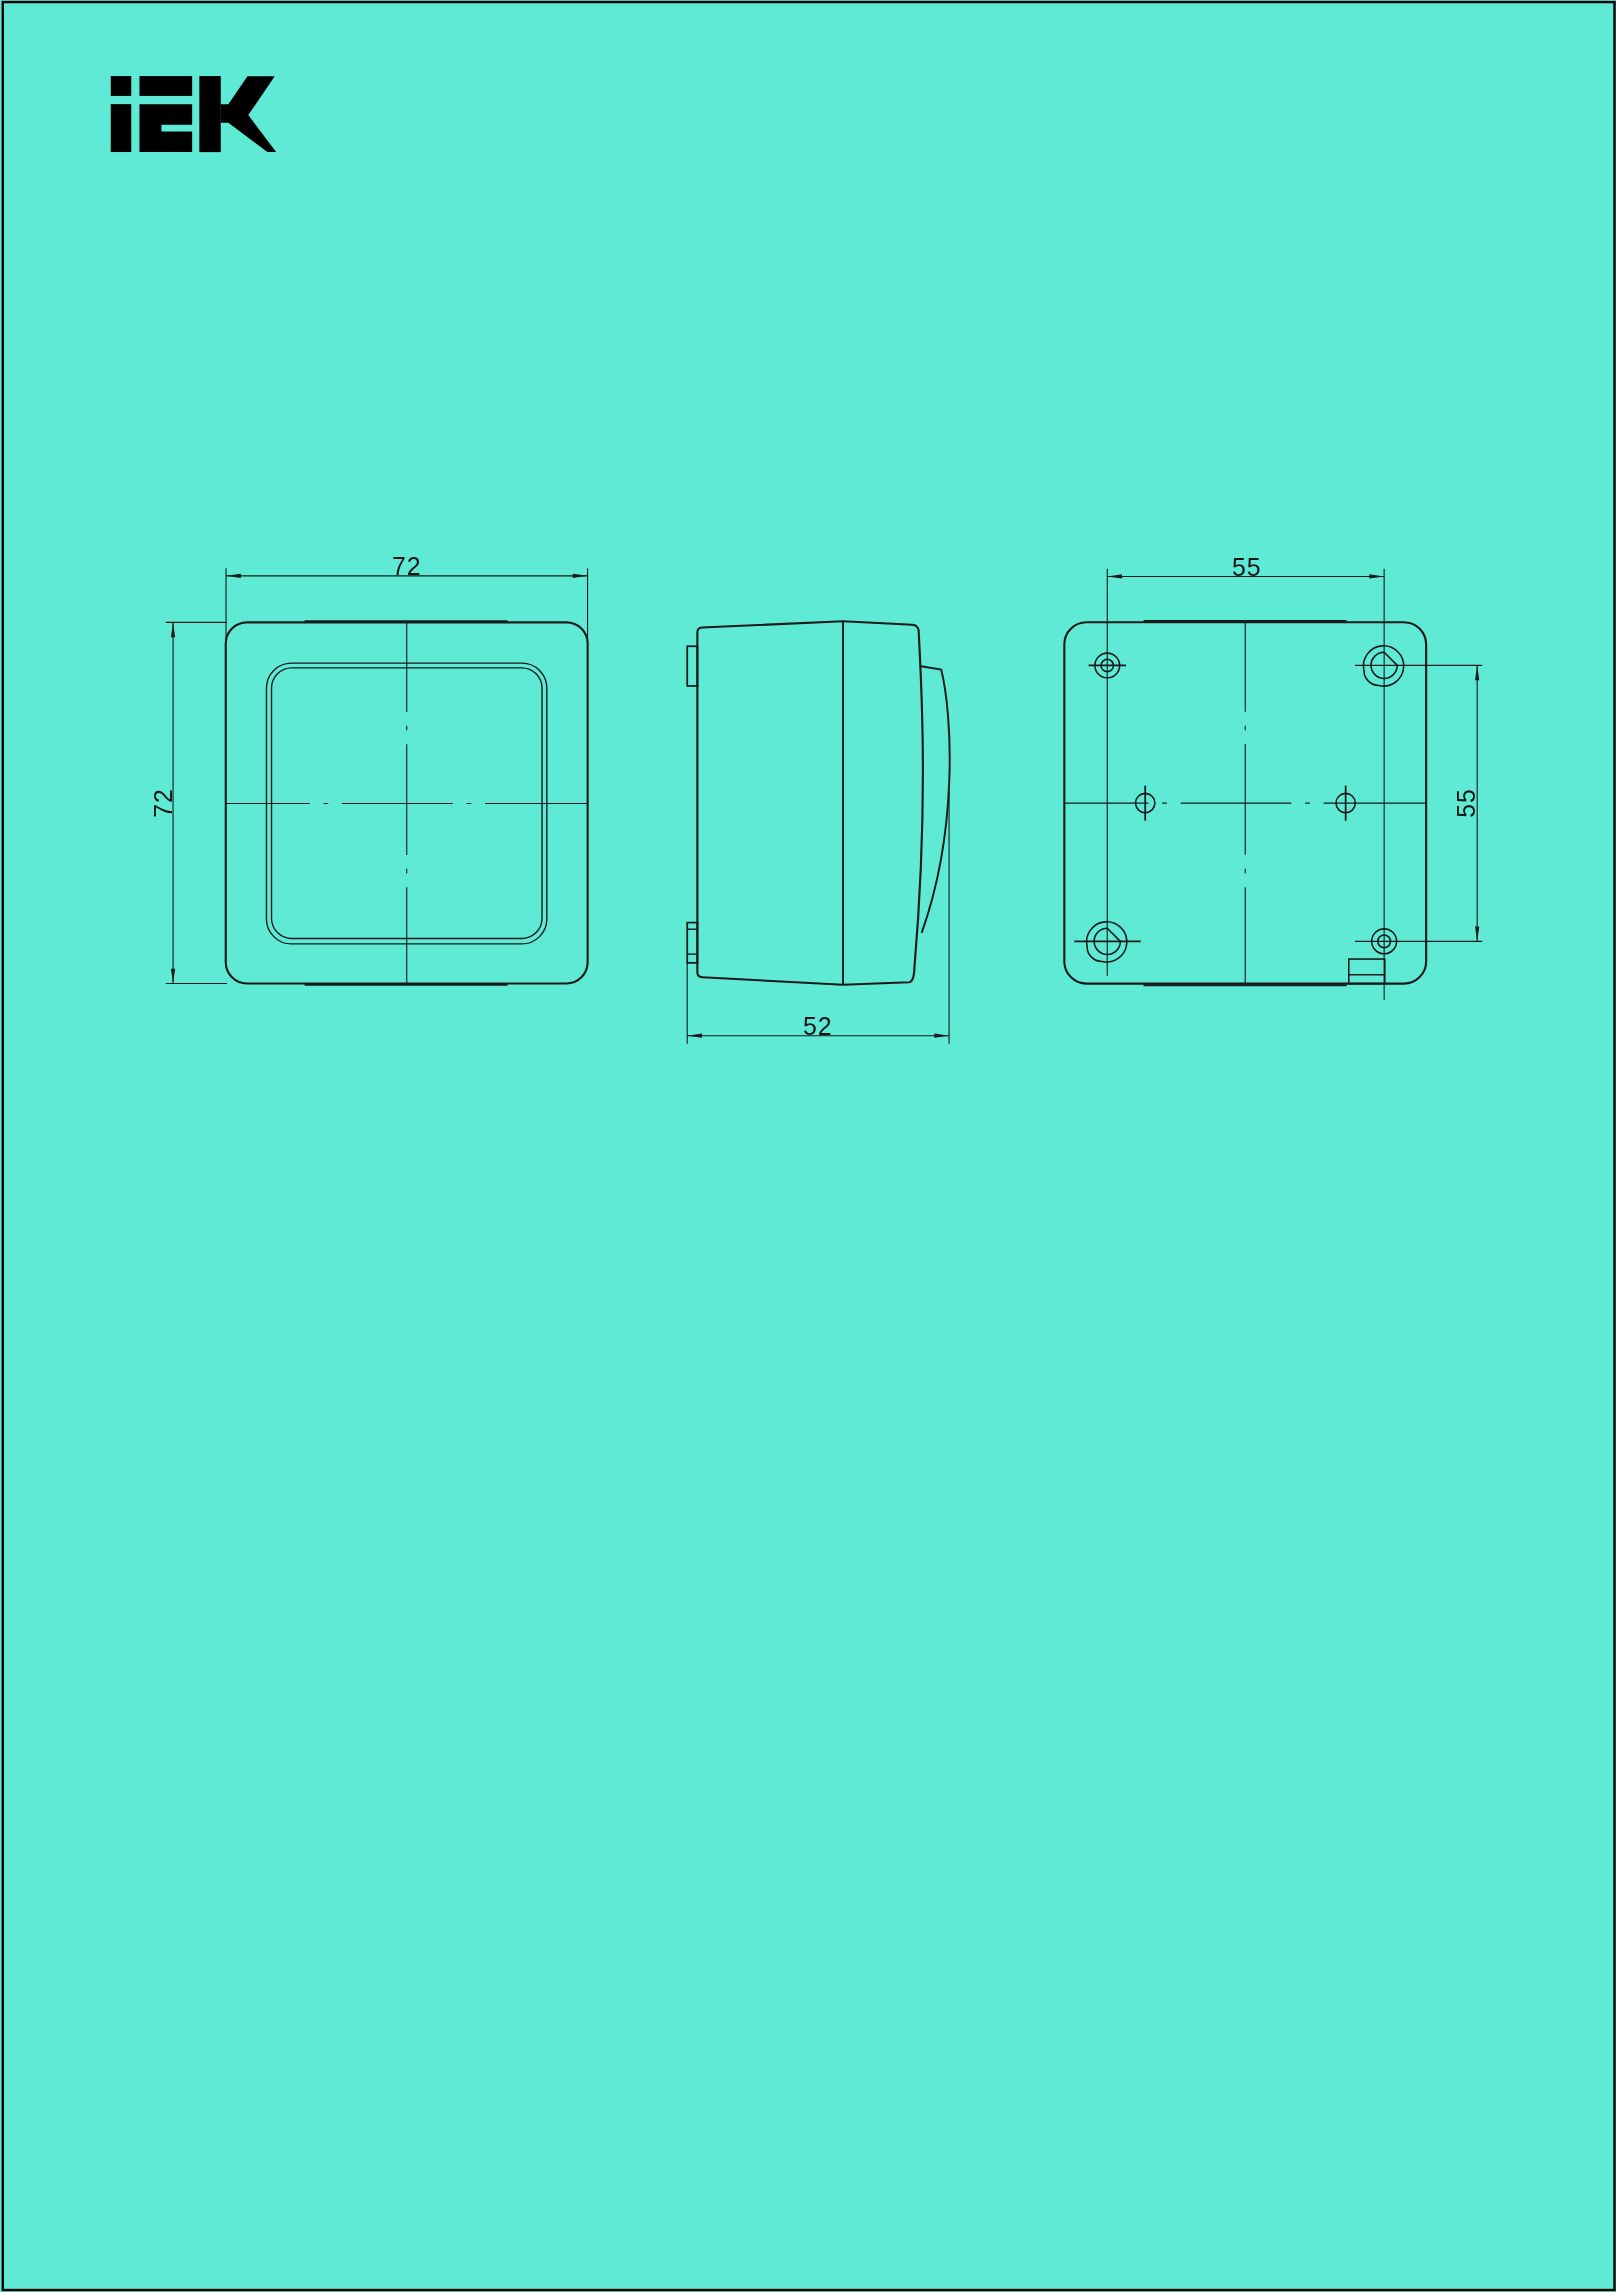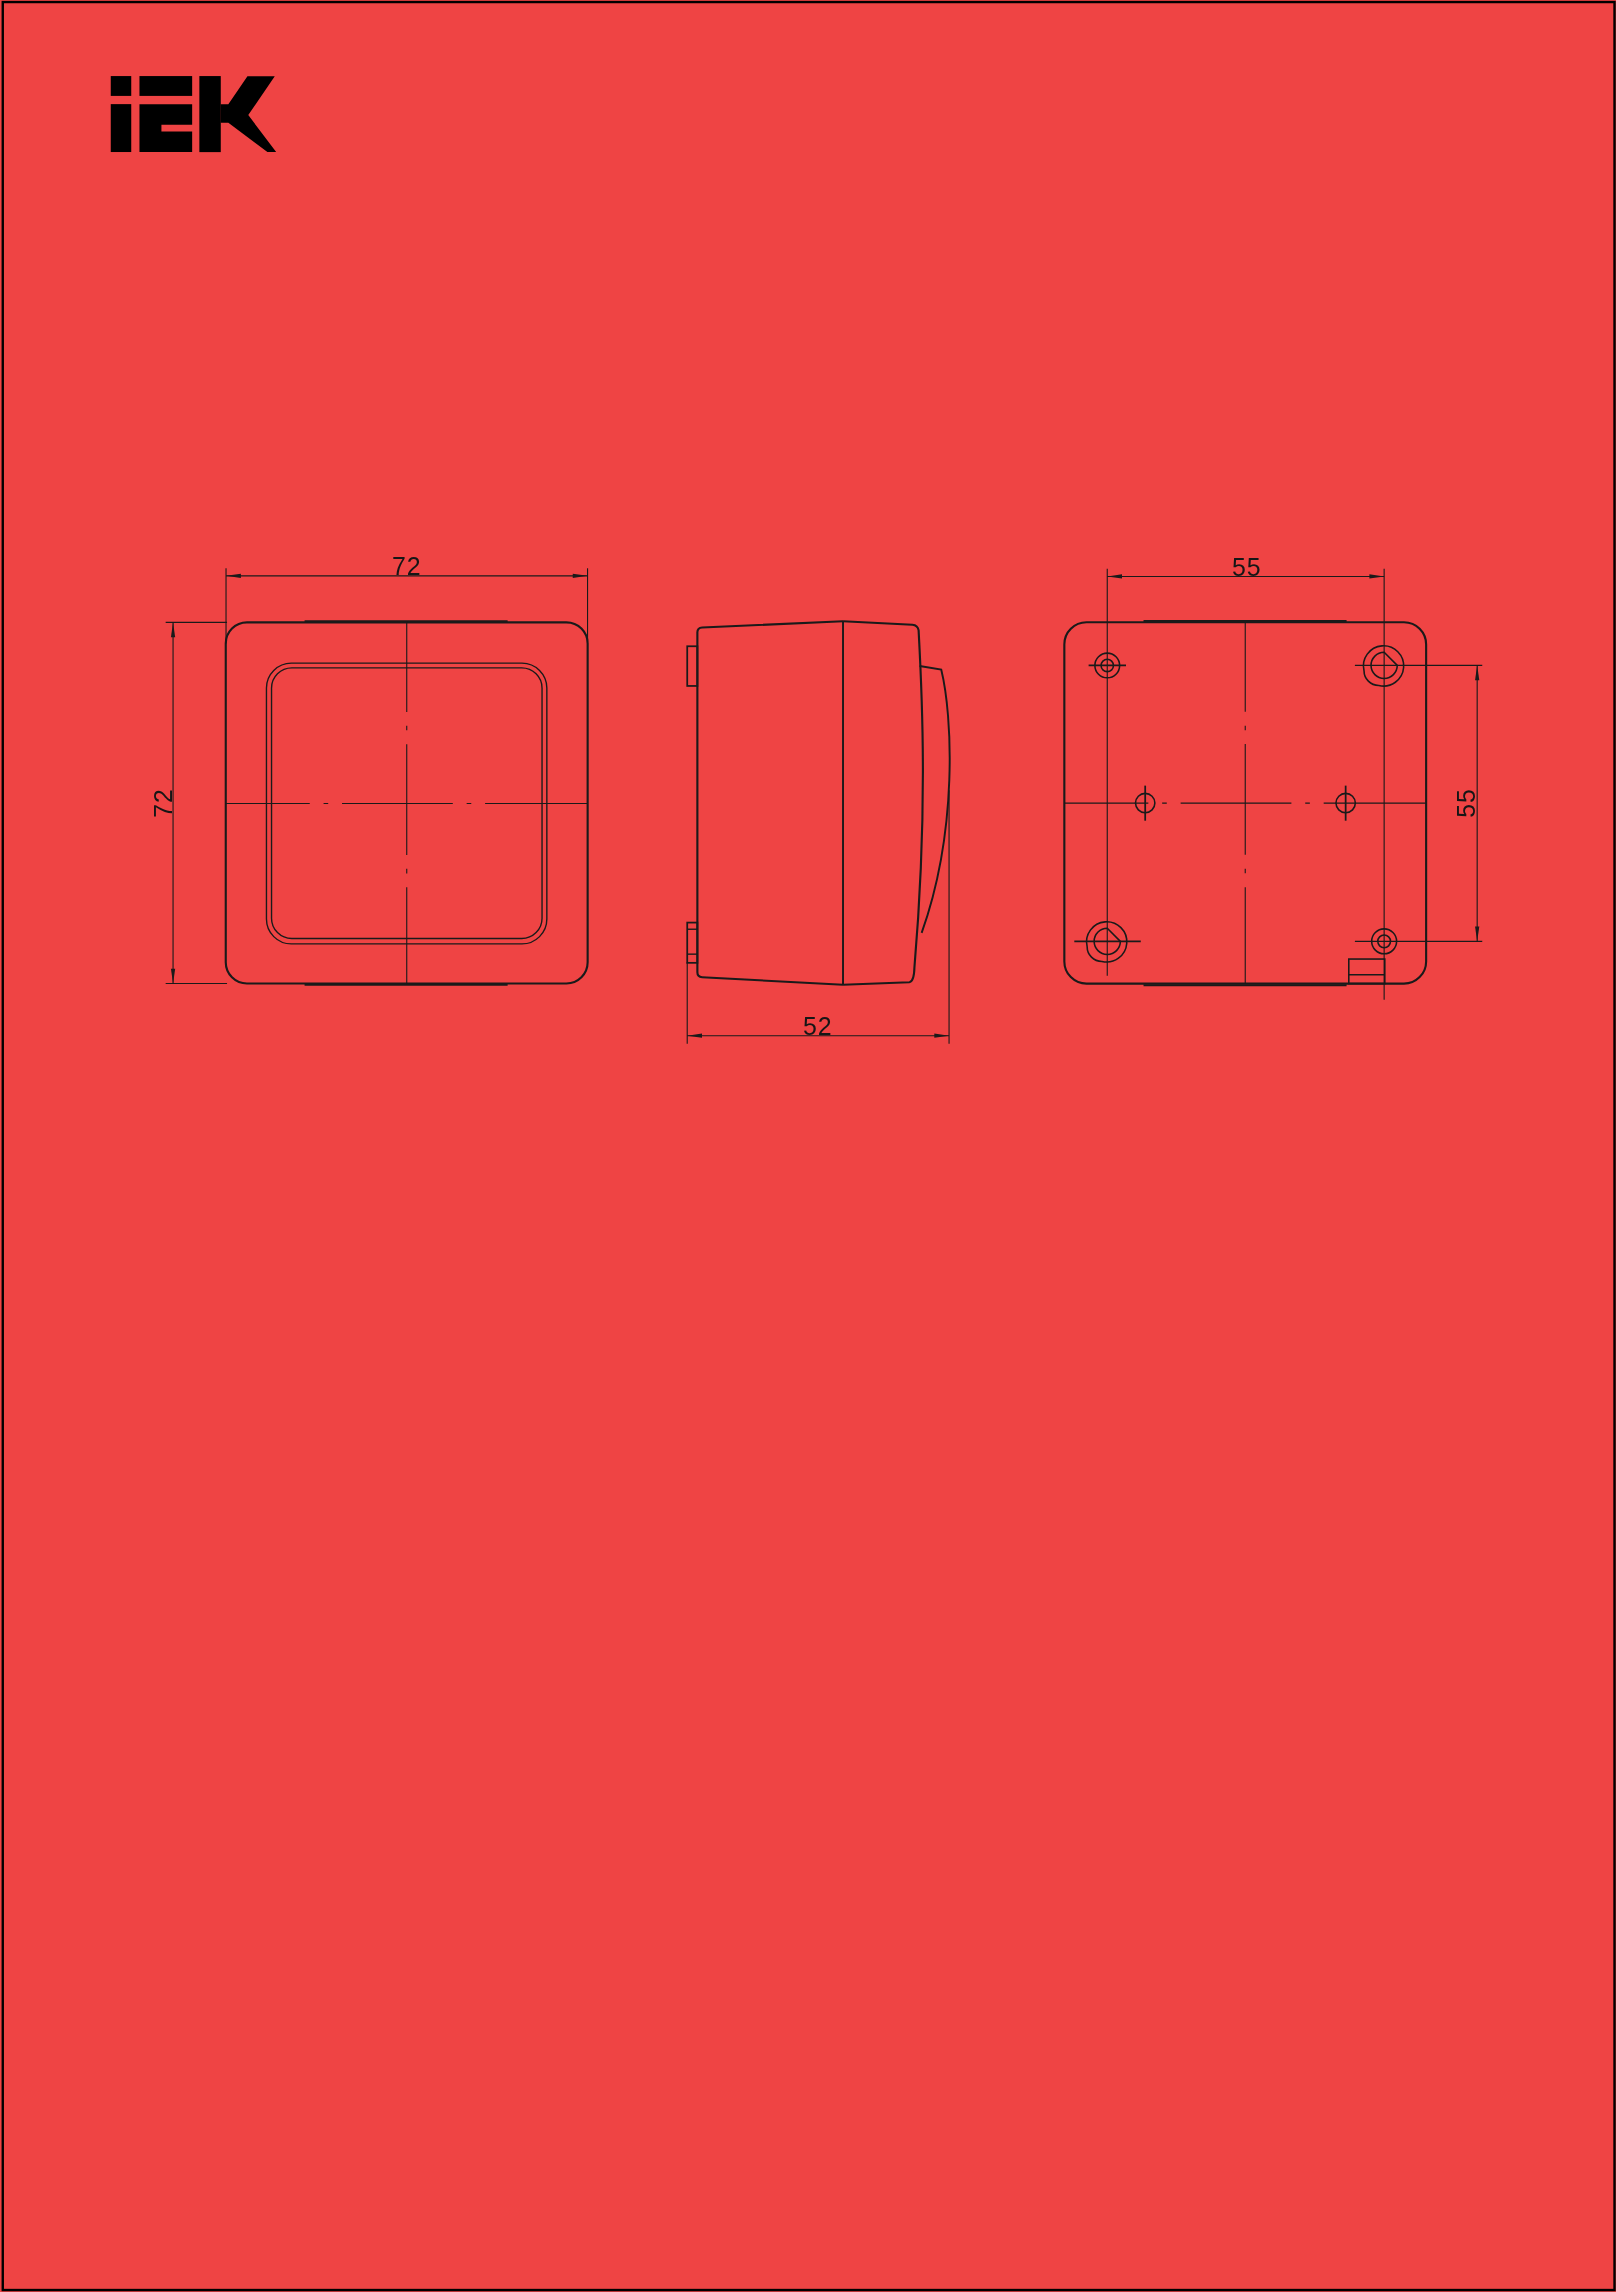"72" .page { background: #ef4444 -> #5eead4 }
